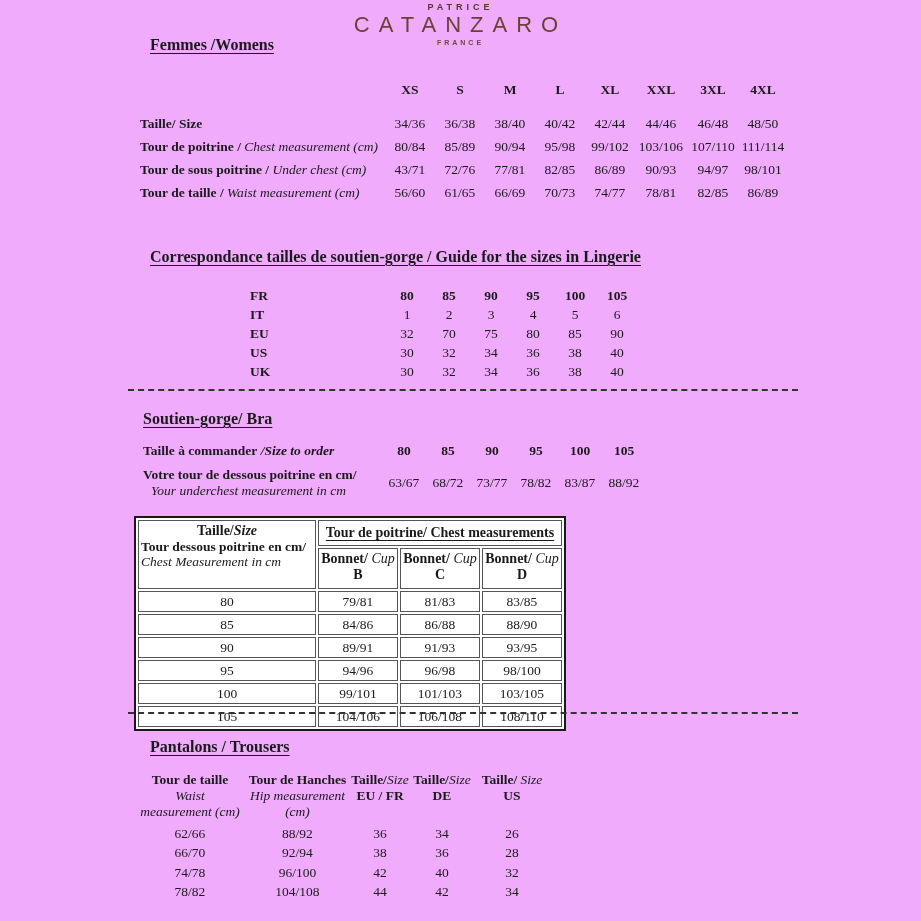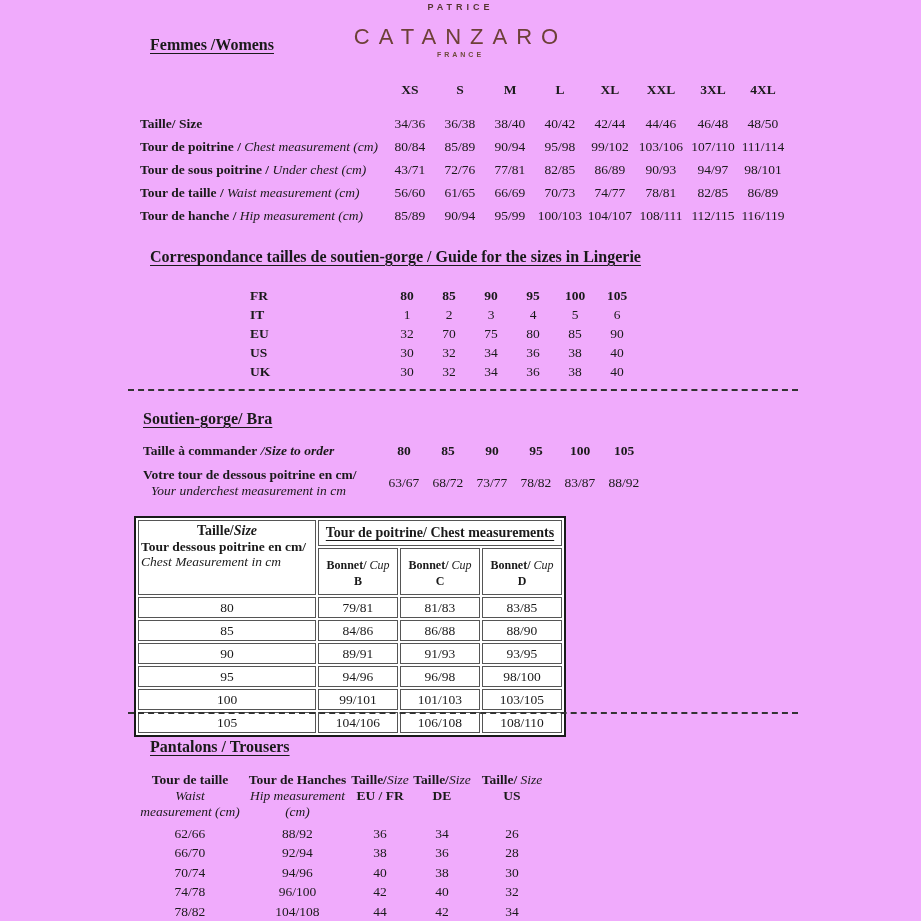"CATANZARO" .logo-main { margin-top: 12px -> 0px }
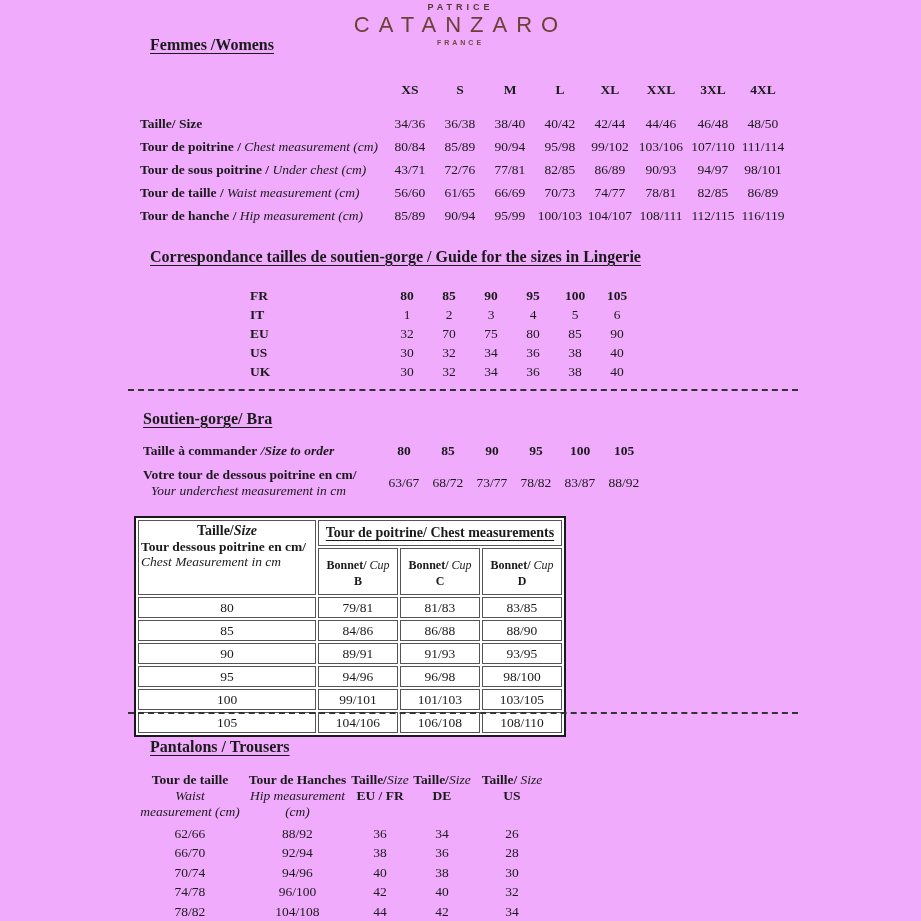"Tour de hanche / Hip" tr { html: <tr> <td><span>Tour de hanche / </span><span>Hip measurement (cm)</span></td> <td>85/89</td> <td>90/94</td> <td>95/99</td> <td>100/103</td> <td>104/107</td> <td>108/111</td> <td>112/115</td> <td>116/119</td> </tr> -> none }
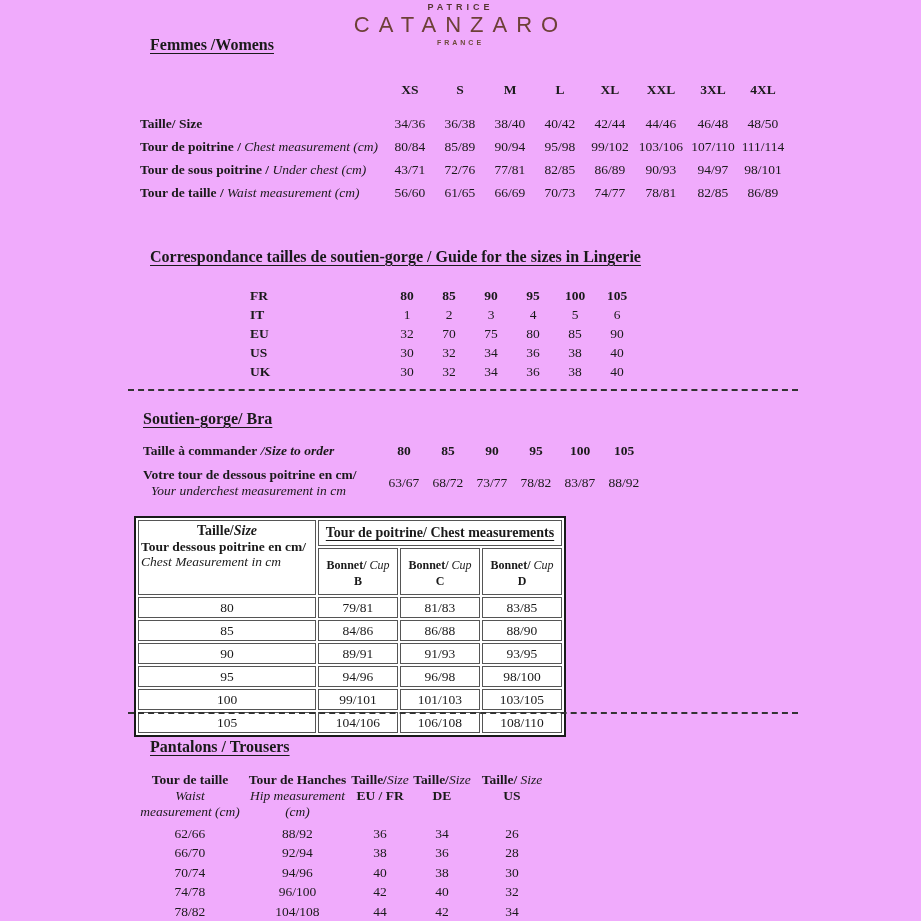"Bonnet/ Cup" table.boxed .cup-h { font-size: 12px -> 14px; padding-top: 8px -> 2px }
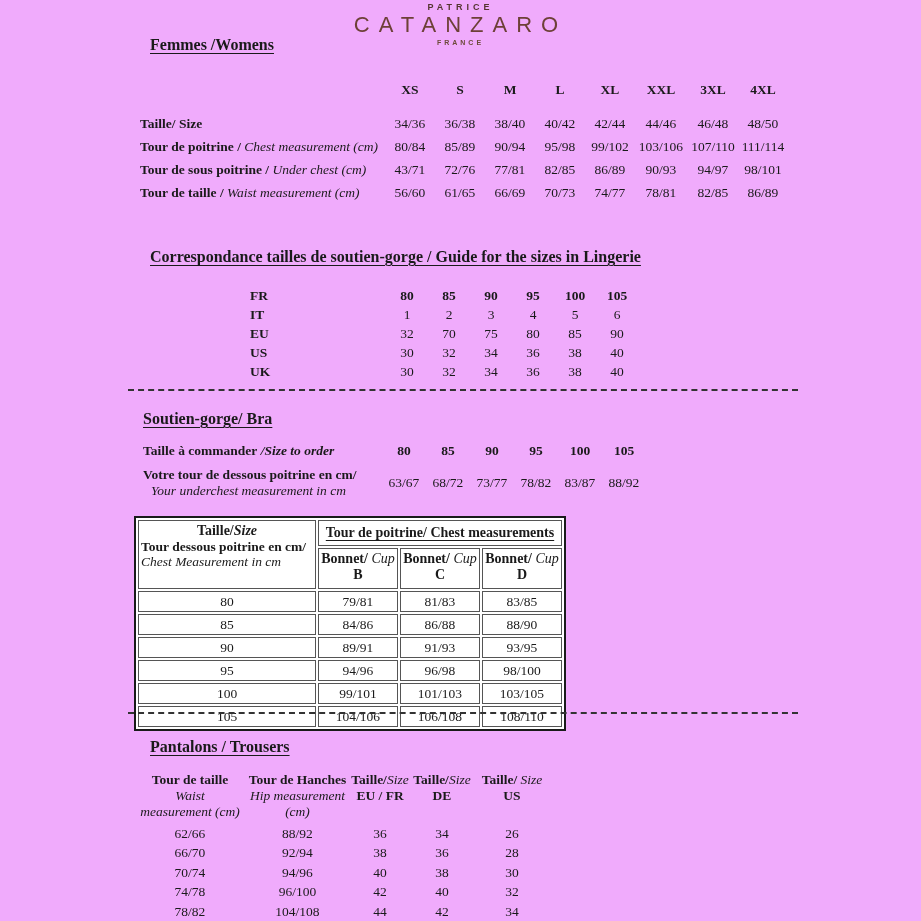"70/74" tr { html: <tr> <td>70/74</td> <td>94/96</td> <td>40</td> <td>38</td> <td>30</td> </tr> -> none }
